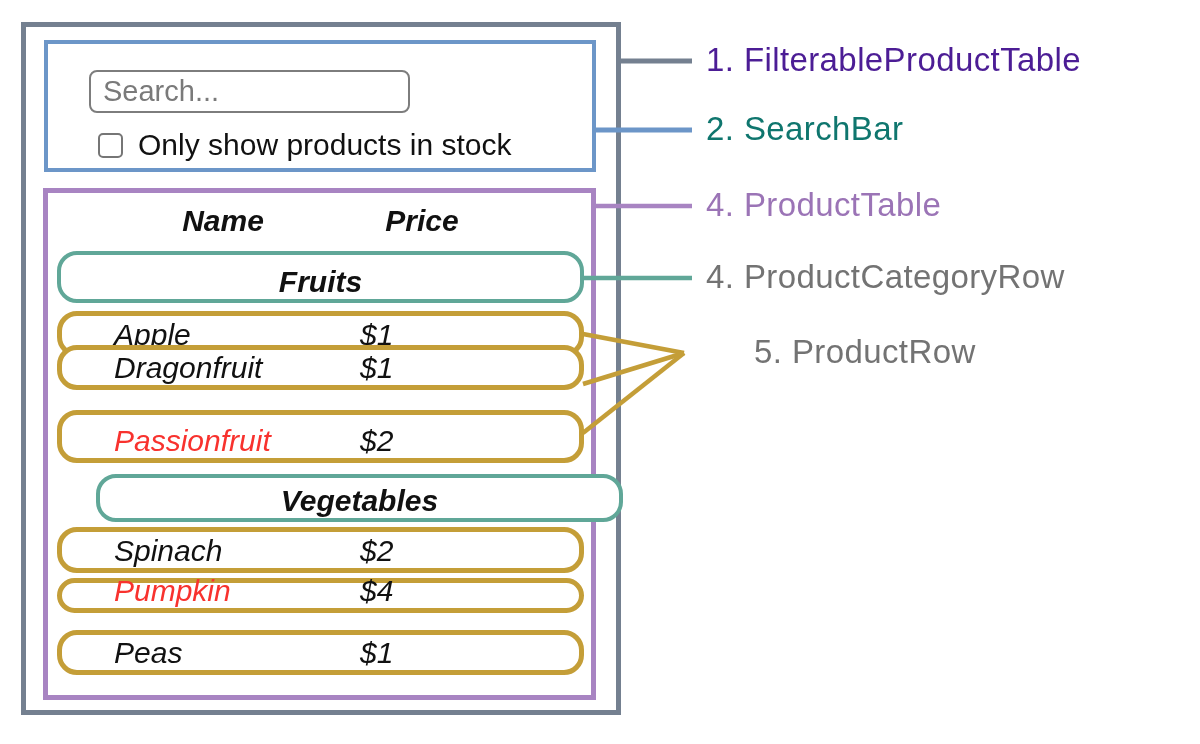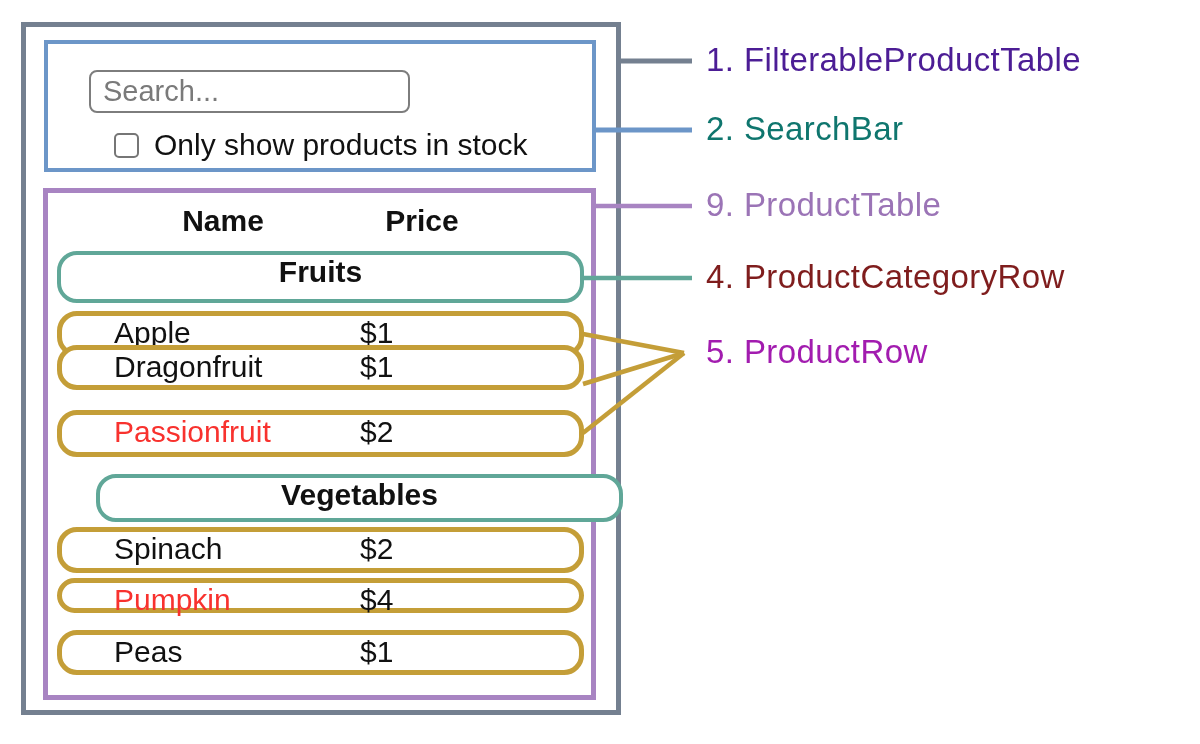"Only show products in stock" .checkbox-row { margin-left: 16px -> none }
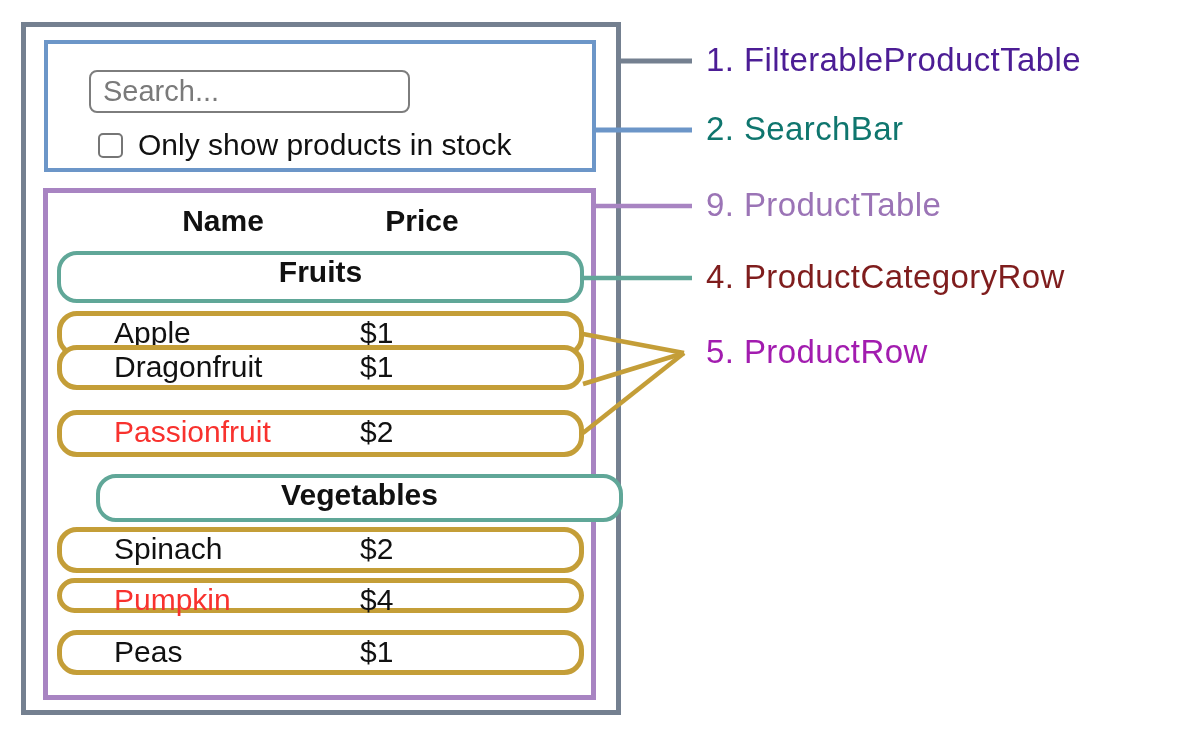"Name" .table-box { font-style: none -> italic }
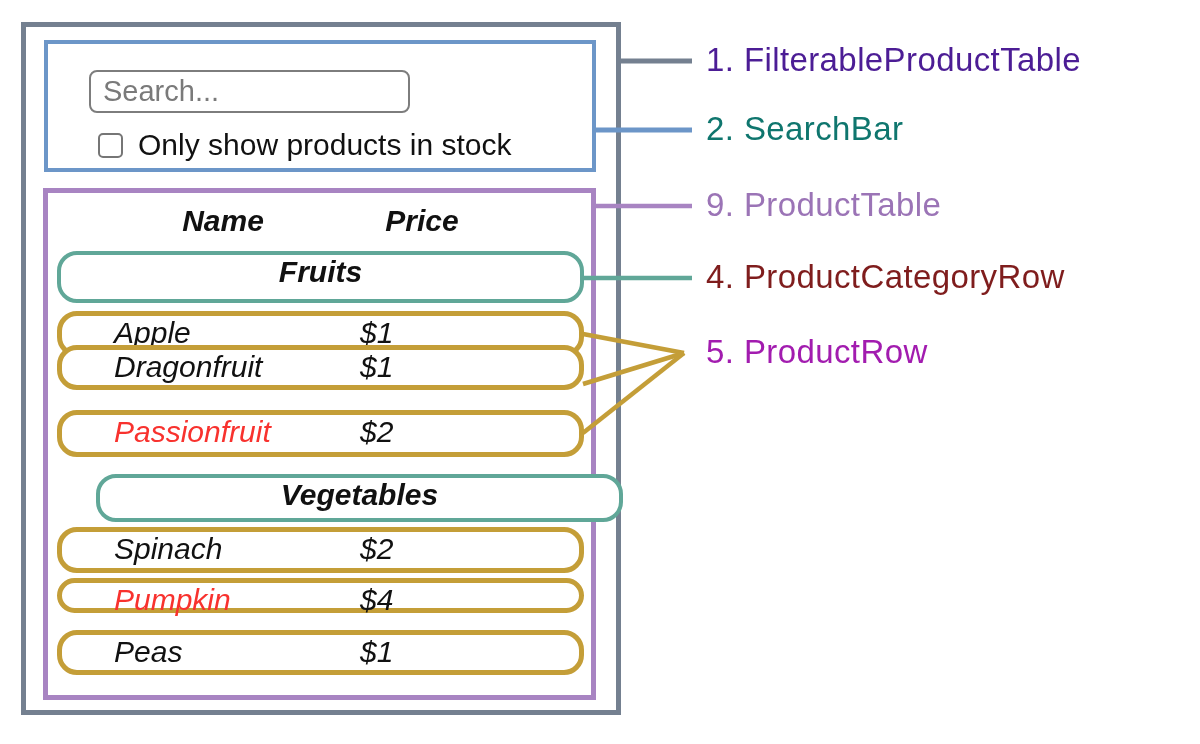"9. ProductTable" div.legend-item { text: 9 -> 4 }
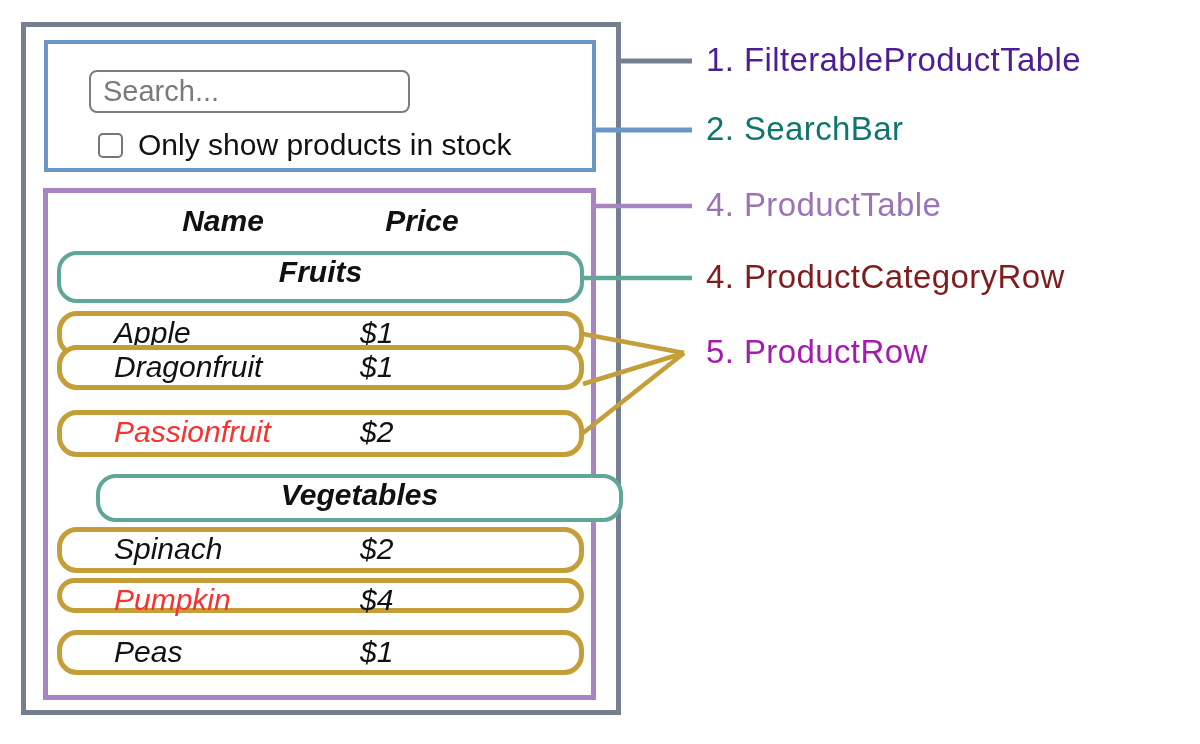"Fruits" .trow { align-items: flex-start -> flex-end }
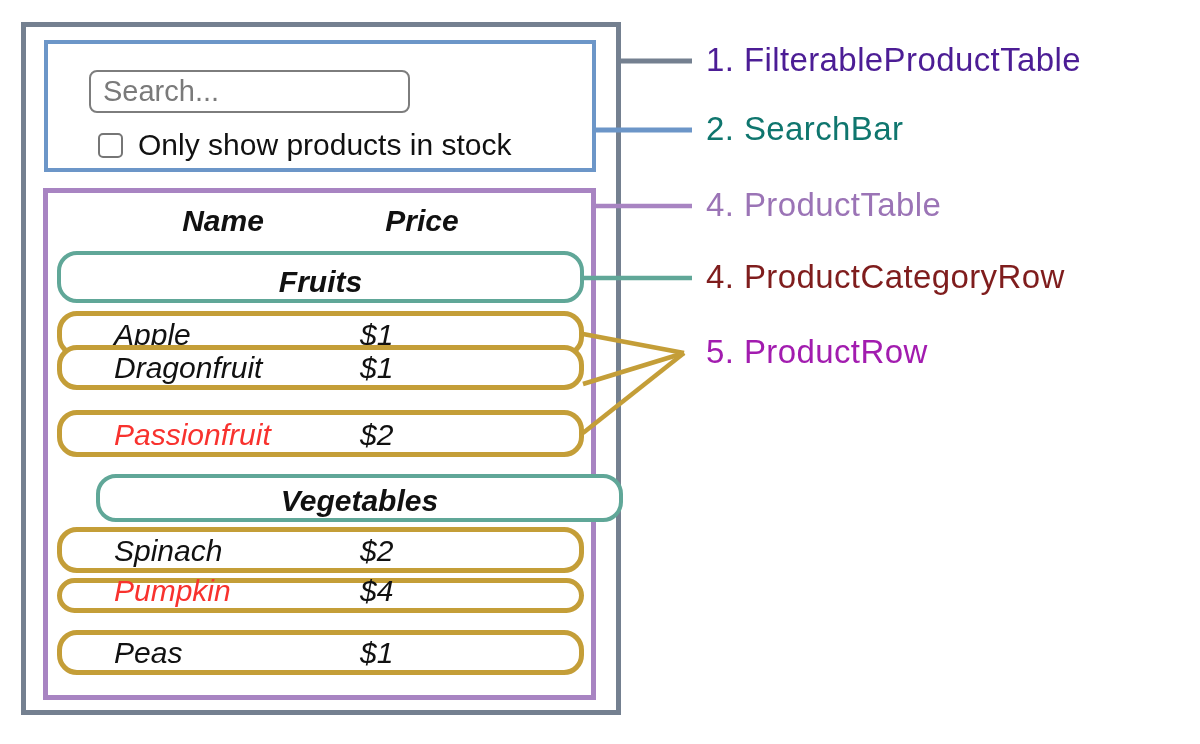"4. ProductCategoryRow" .lg-4 { color: #7f1d1d -> #737373 }
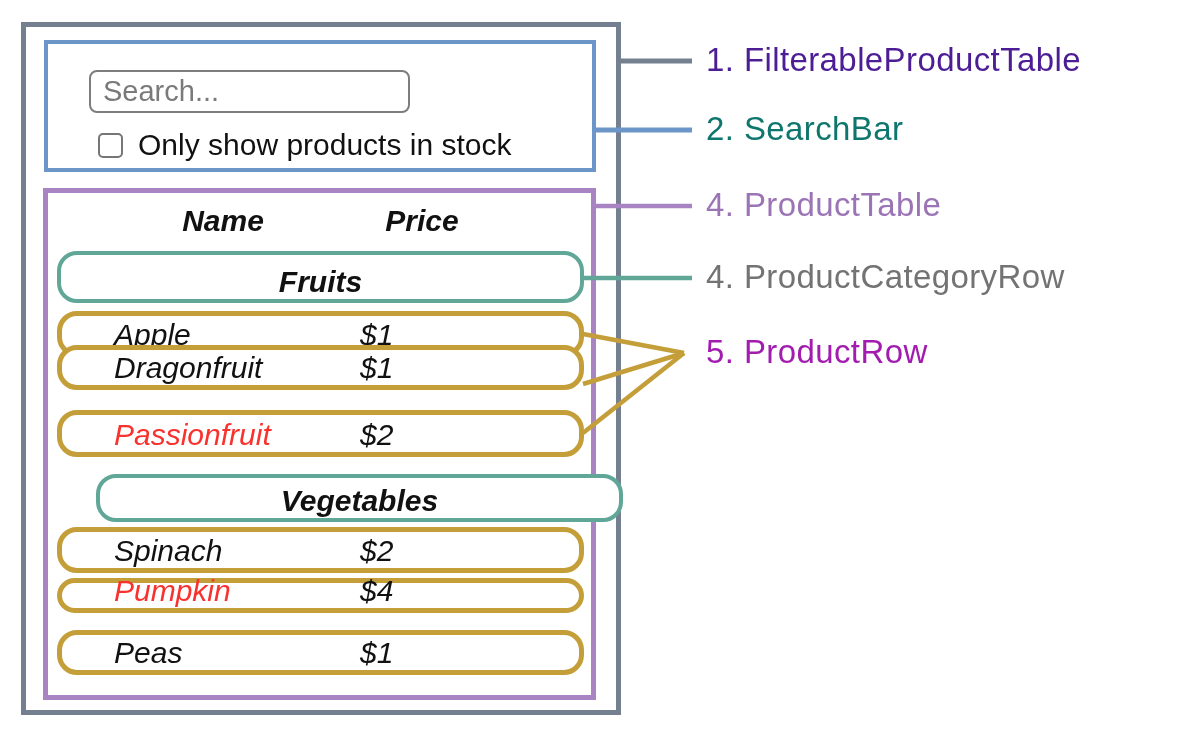"5. ProductRow" .lg-5 { color: #a21caf -> #737373; margin-left: none -> 48px }
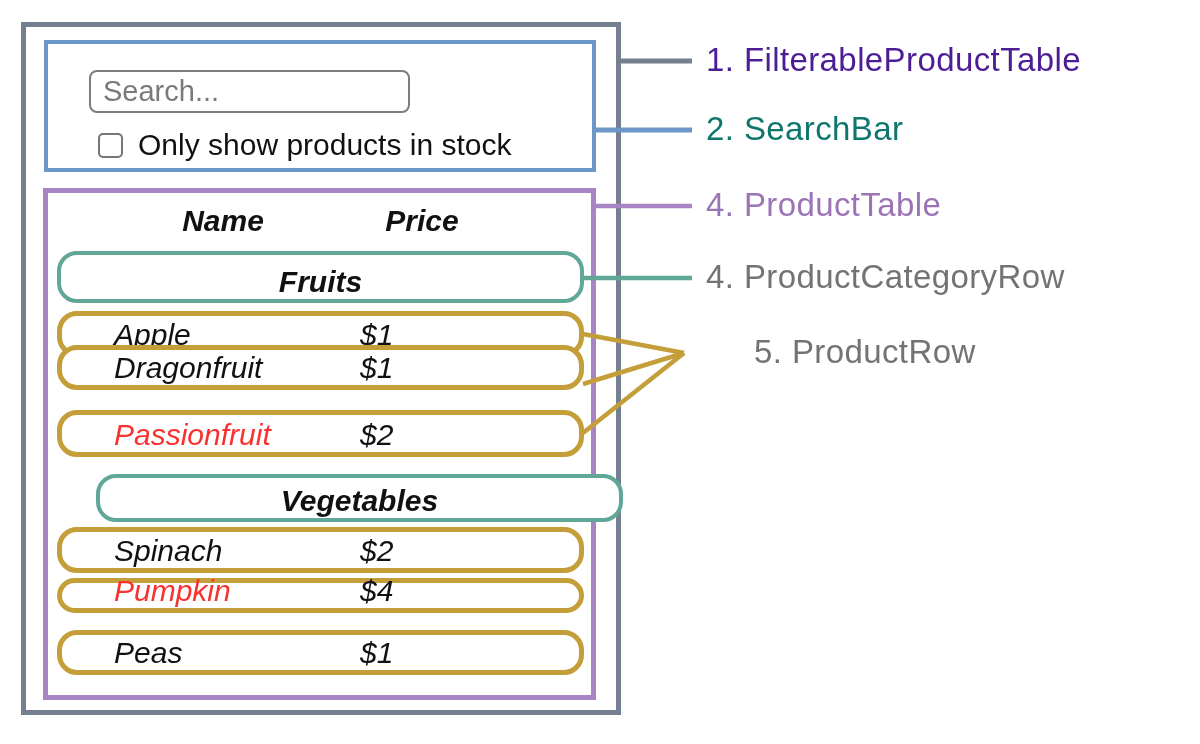"Passionfruit" div.trow { height: 47px -> 53px }
